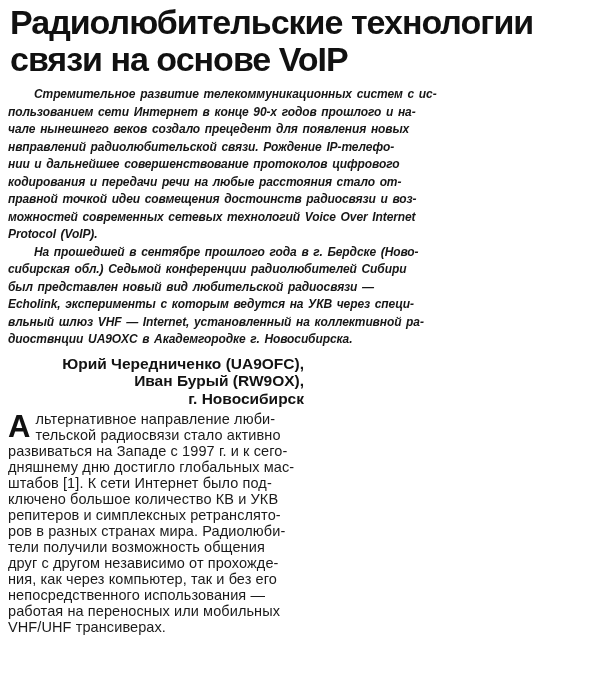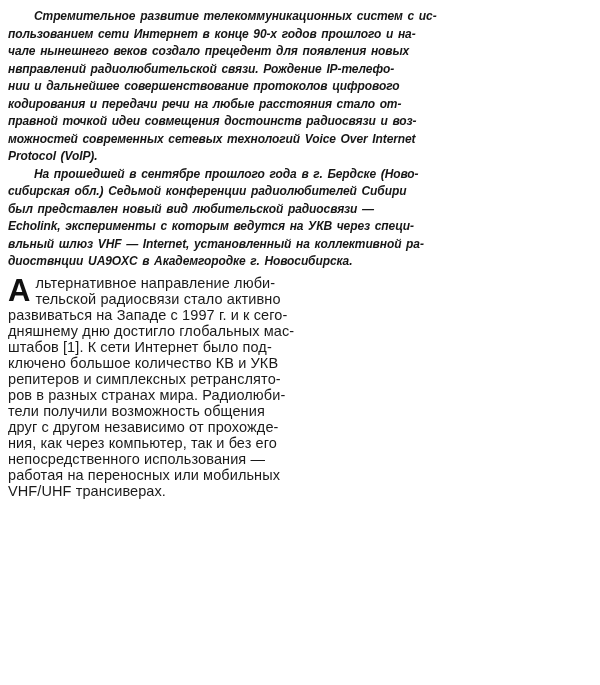"Радиолюбительские технологии" h1.article-title { html: none -> <h1>Радиолюбительские технологии<br>связи на основе VoIP</h1> }
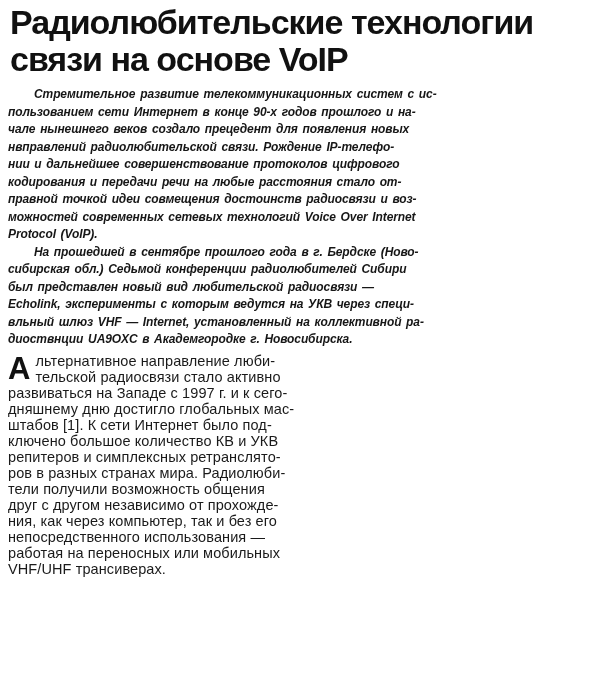"Юрий Чередниченко (UA9OFC)," div.authors { html: none -> <div>Юрий Чередниченко (UA9OFC),<br>Иван Бурый (RW9OX),<br>г. Новосибирск</div> }
